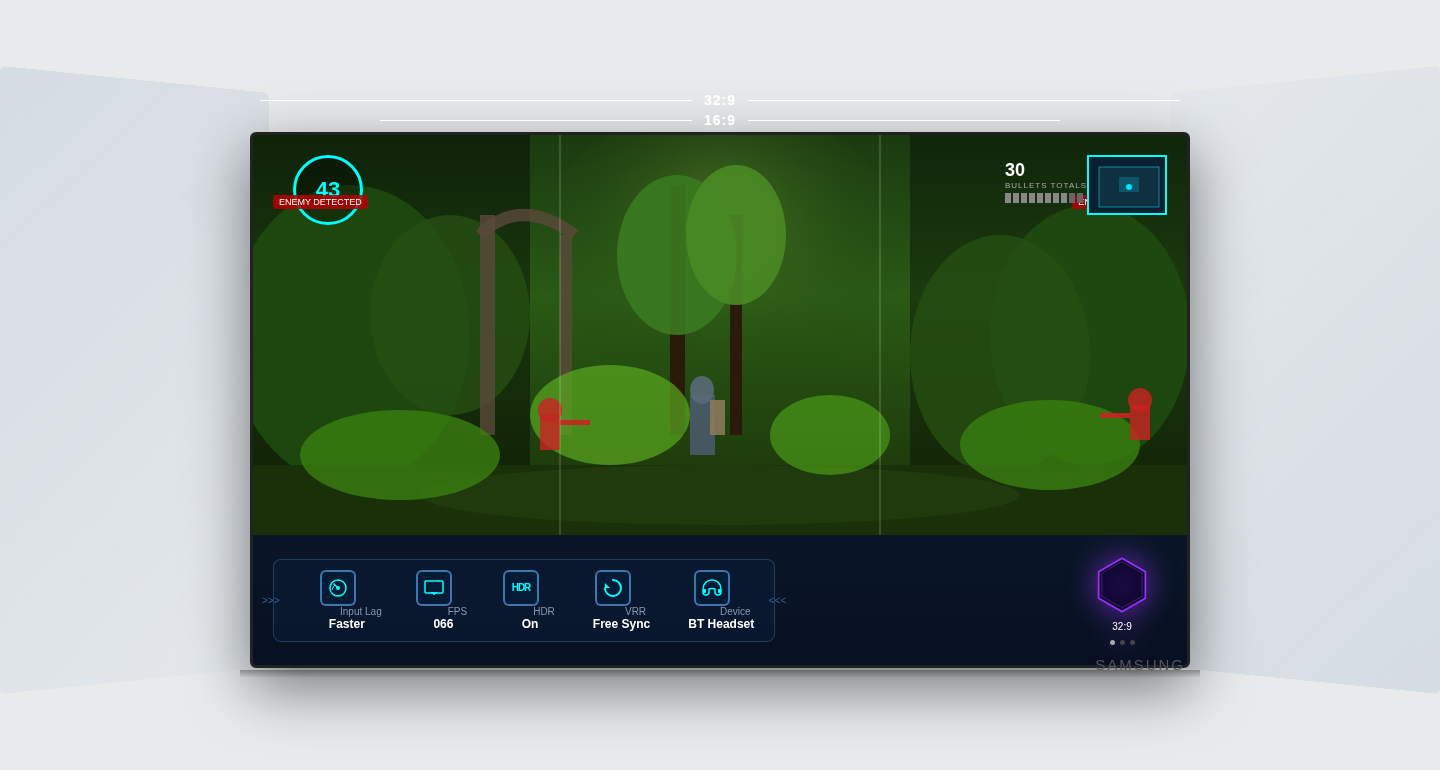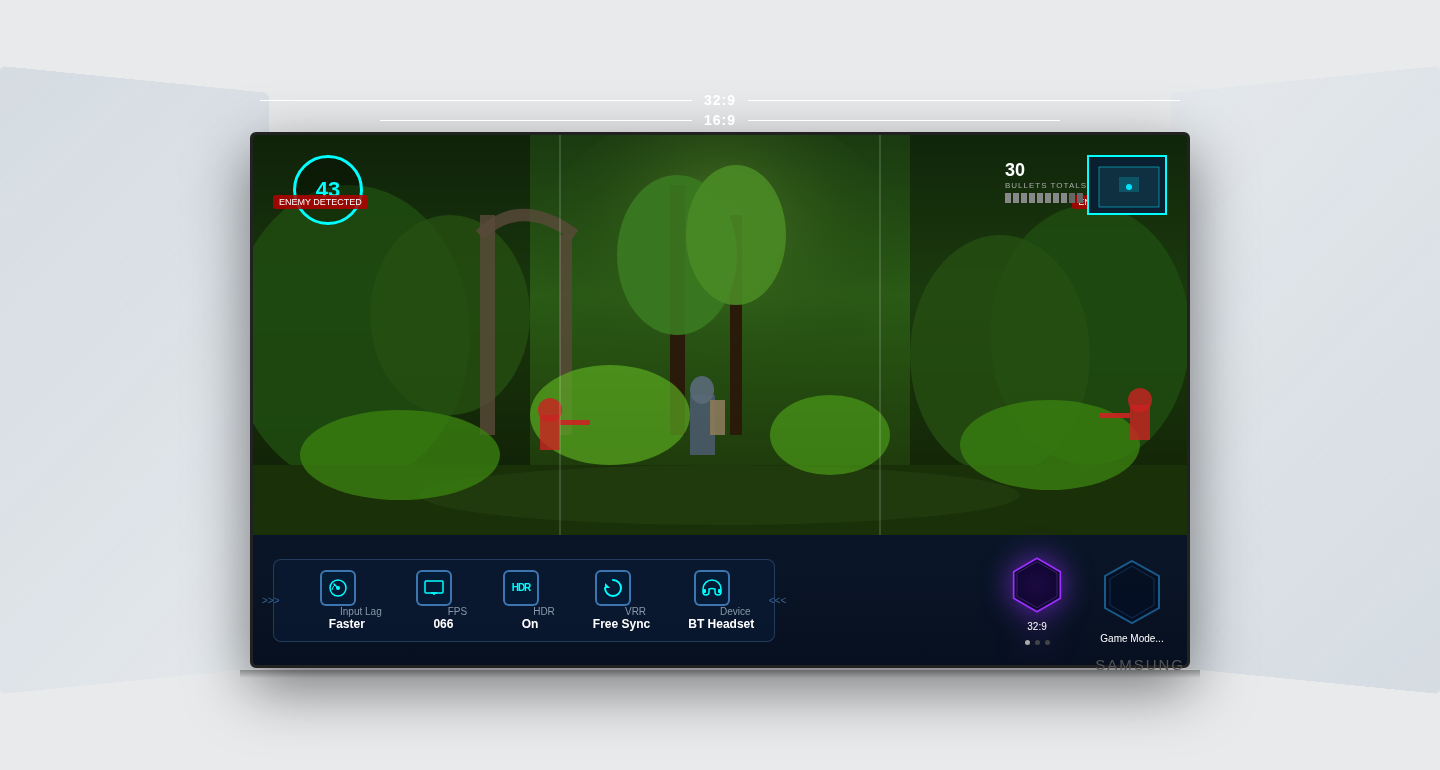"Game Mode..." div.hex-icon { html: <div> <div> <svg> <polygon></polygon> <polygon></polygon> </svg> <div> <svg> <circle></circle> <path></path> </svg> </div> </div> <span>Game Mode...</span> </div> -> none }
